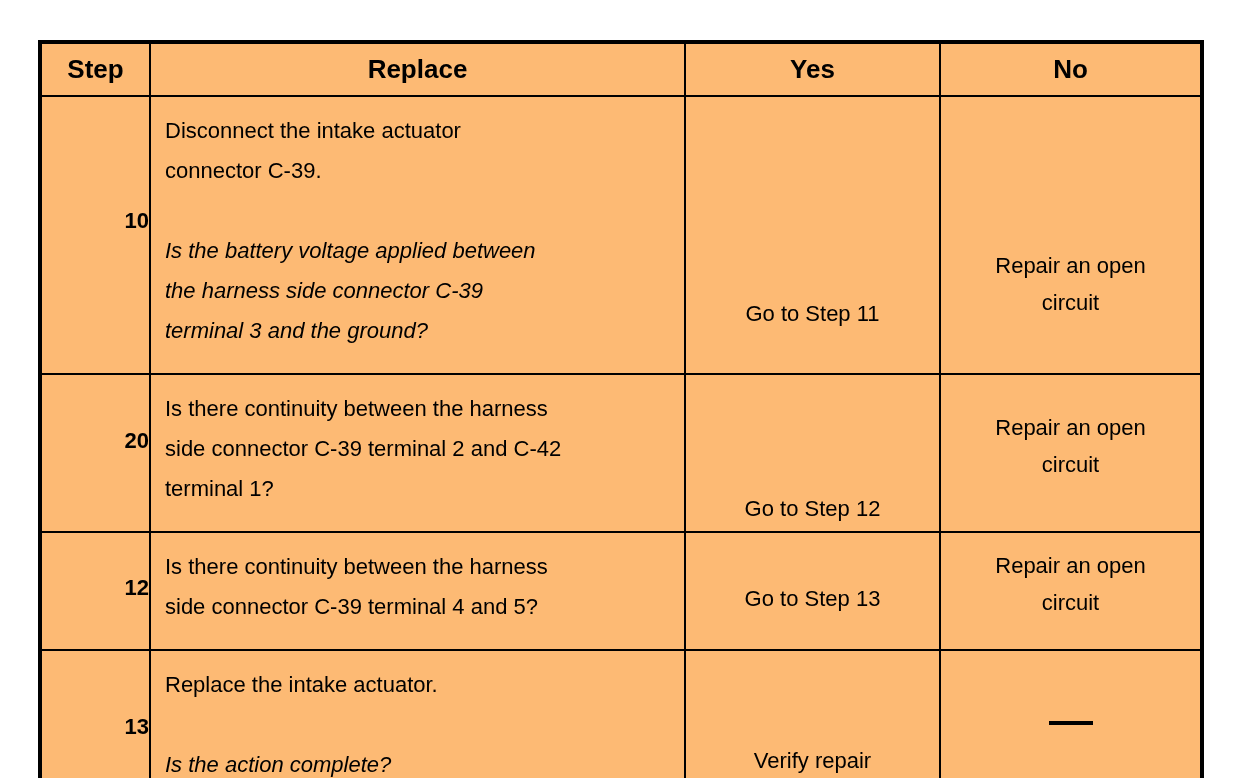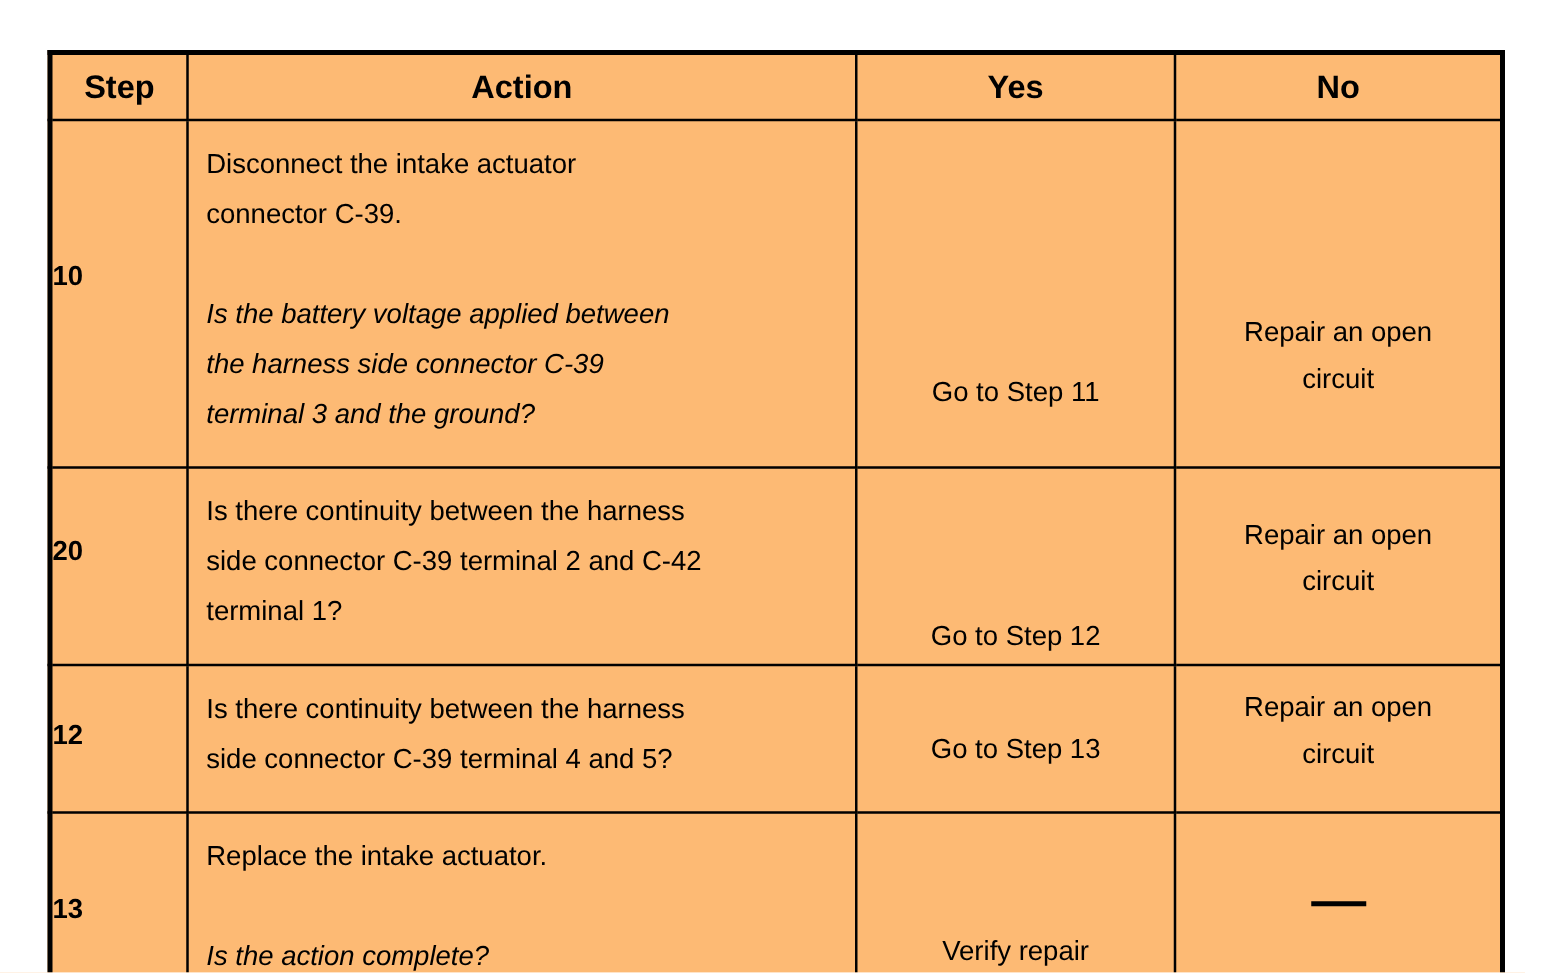"Action" th { text: Action -> Replace }
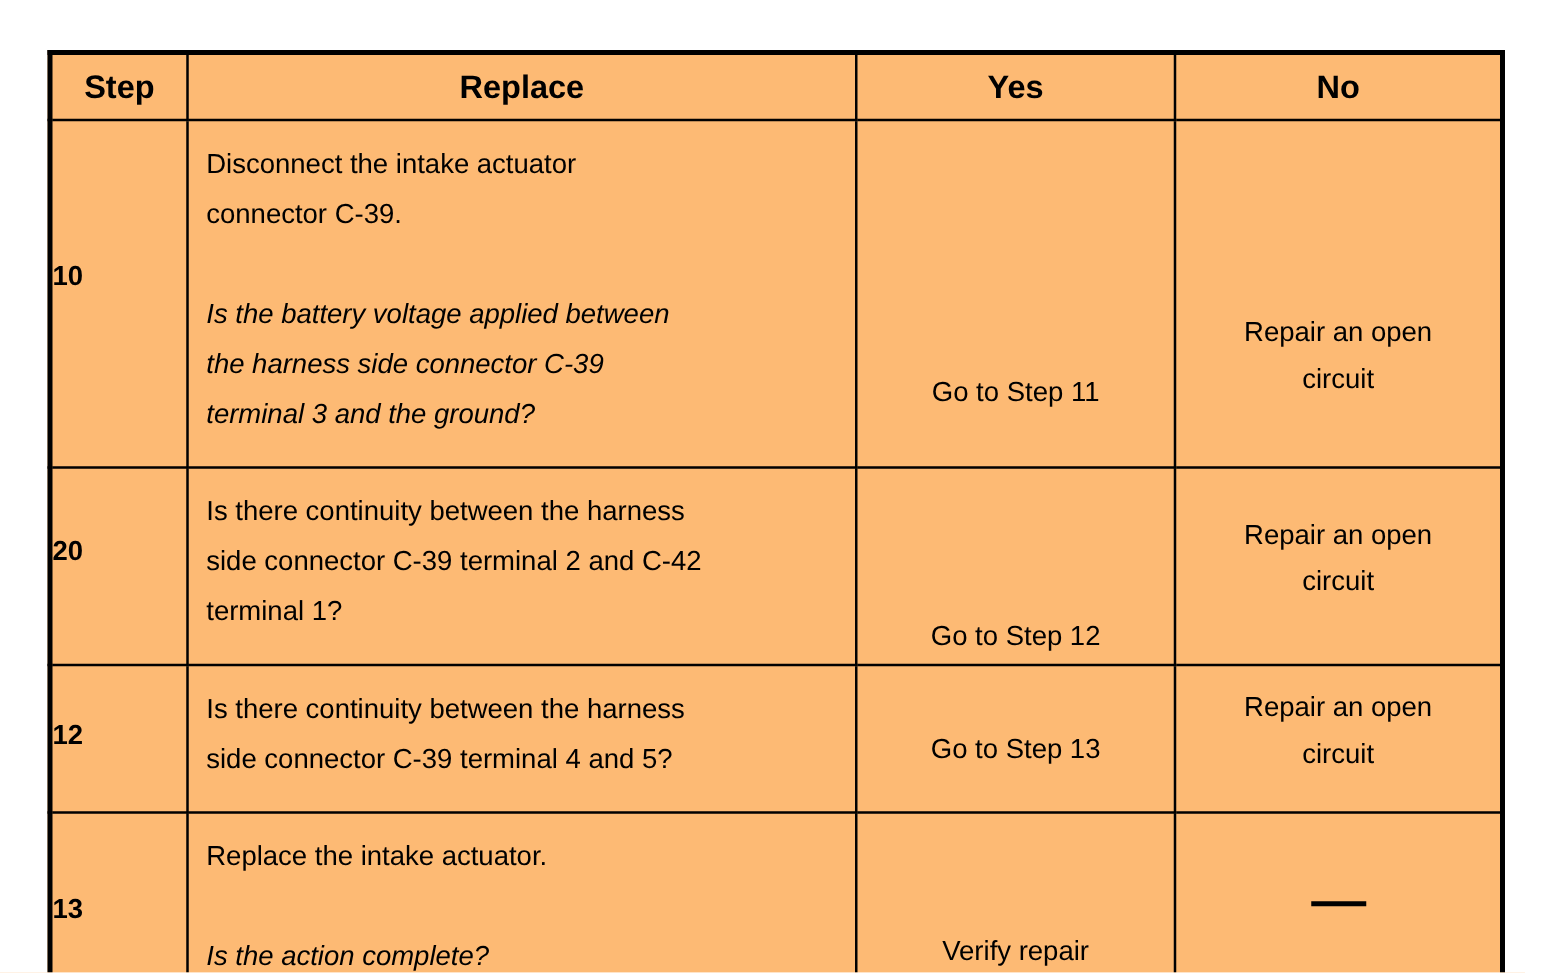"10" td.step { text-align: left -> right }
